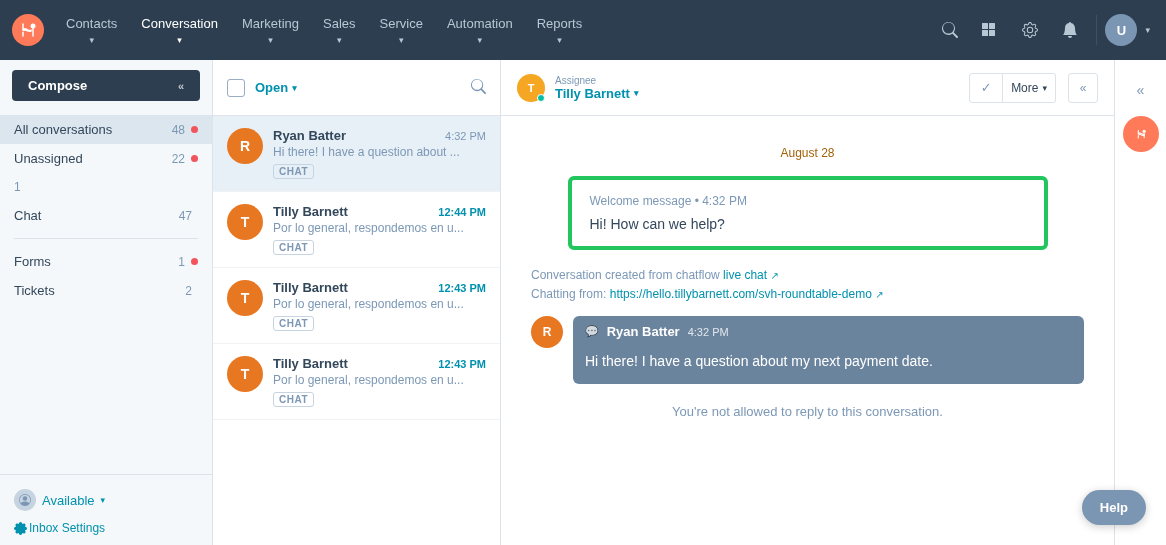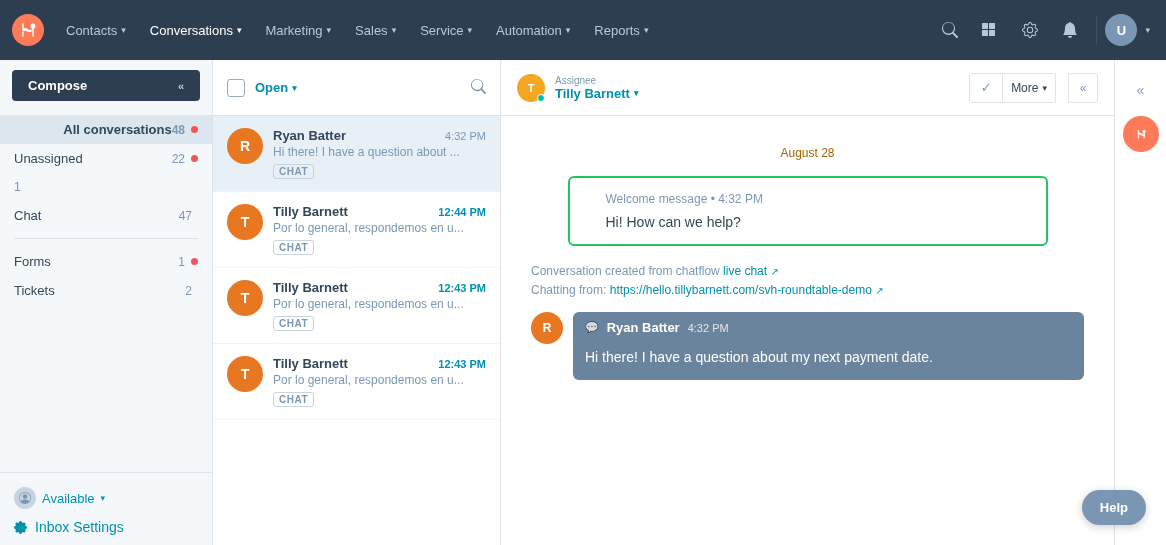"Contacts" .nav-item { flex-direction: none -> column }
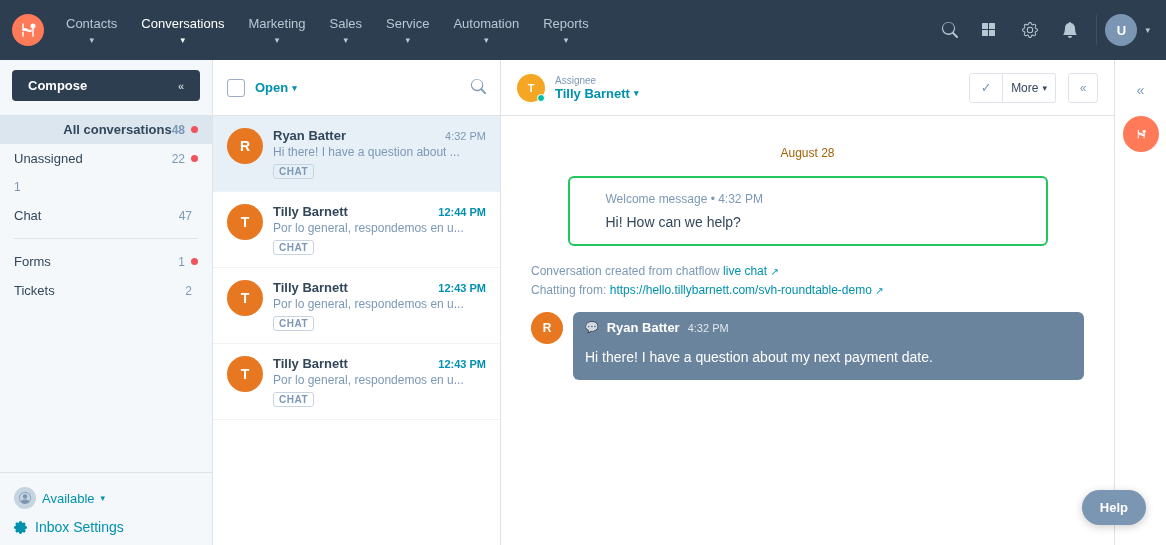"Conversations" span { text: Conversations -> Conversation }
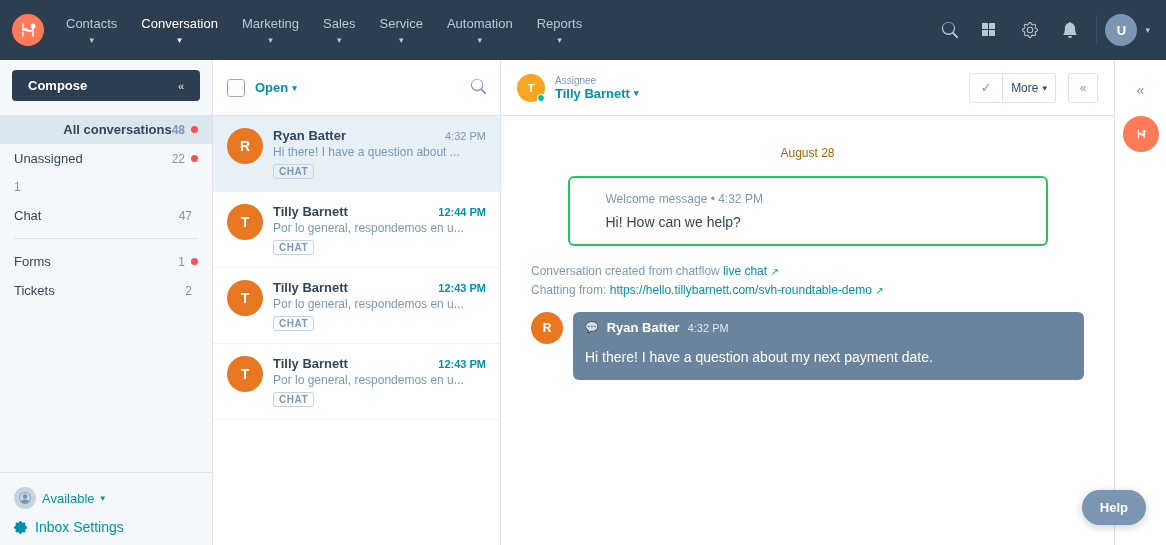"All conversations" .sidebar-item.active { font-weight: 700 -> 400; text-align: right -> none }
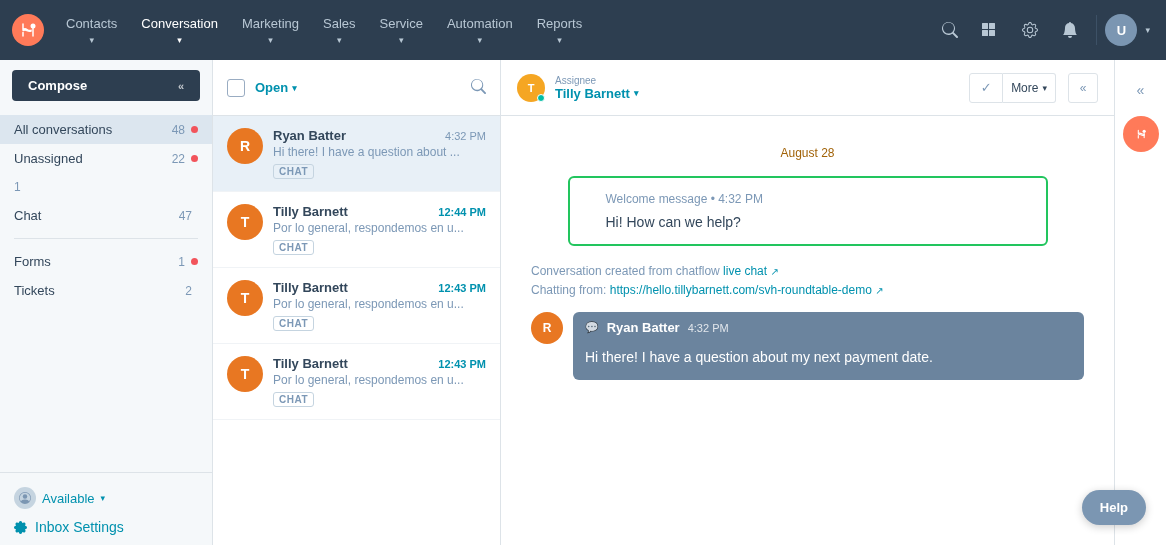"Welcome message • 4:32 PM" .welcome-msg-box { border: 2px solid #22c55e -> 4px solid #22c55e; padding: 14px 36px -> 14px 18px }
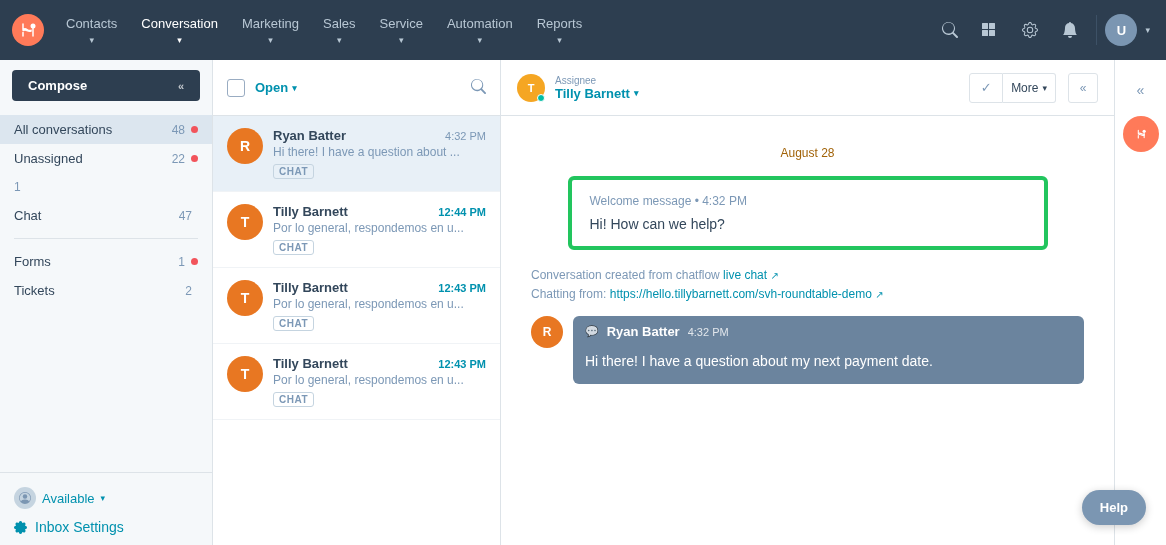"You're not allowed to reply" div.not-allowed-msg { html: none -> <div> <span>You're not allowed to reply to this conversation.</span> </div> }
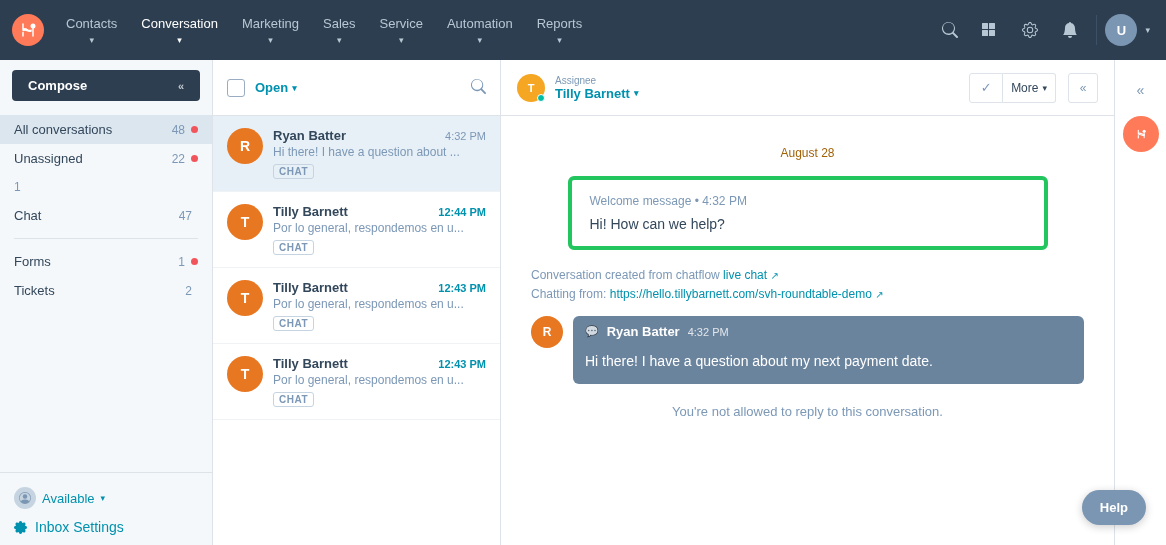"Inbox Settings" .inbox-settings { font-size: 14px -> 12px; gap: 8px -> 2px }
